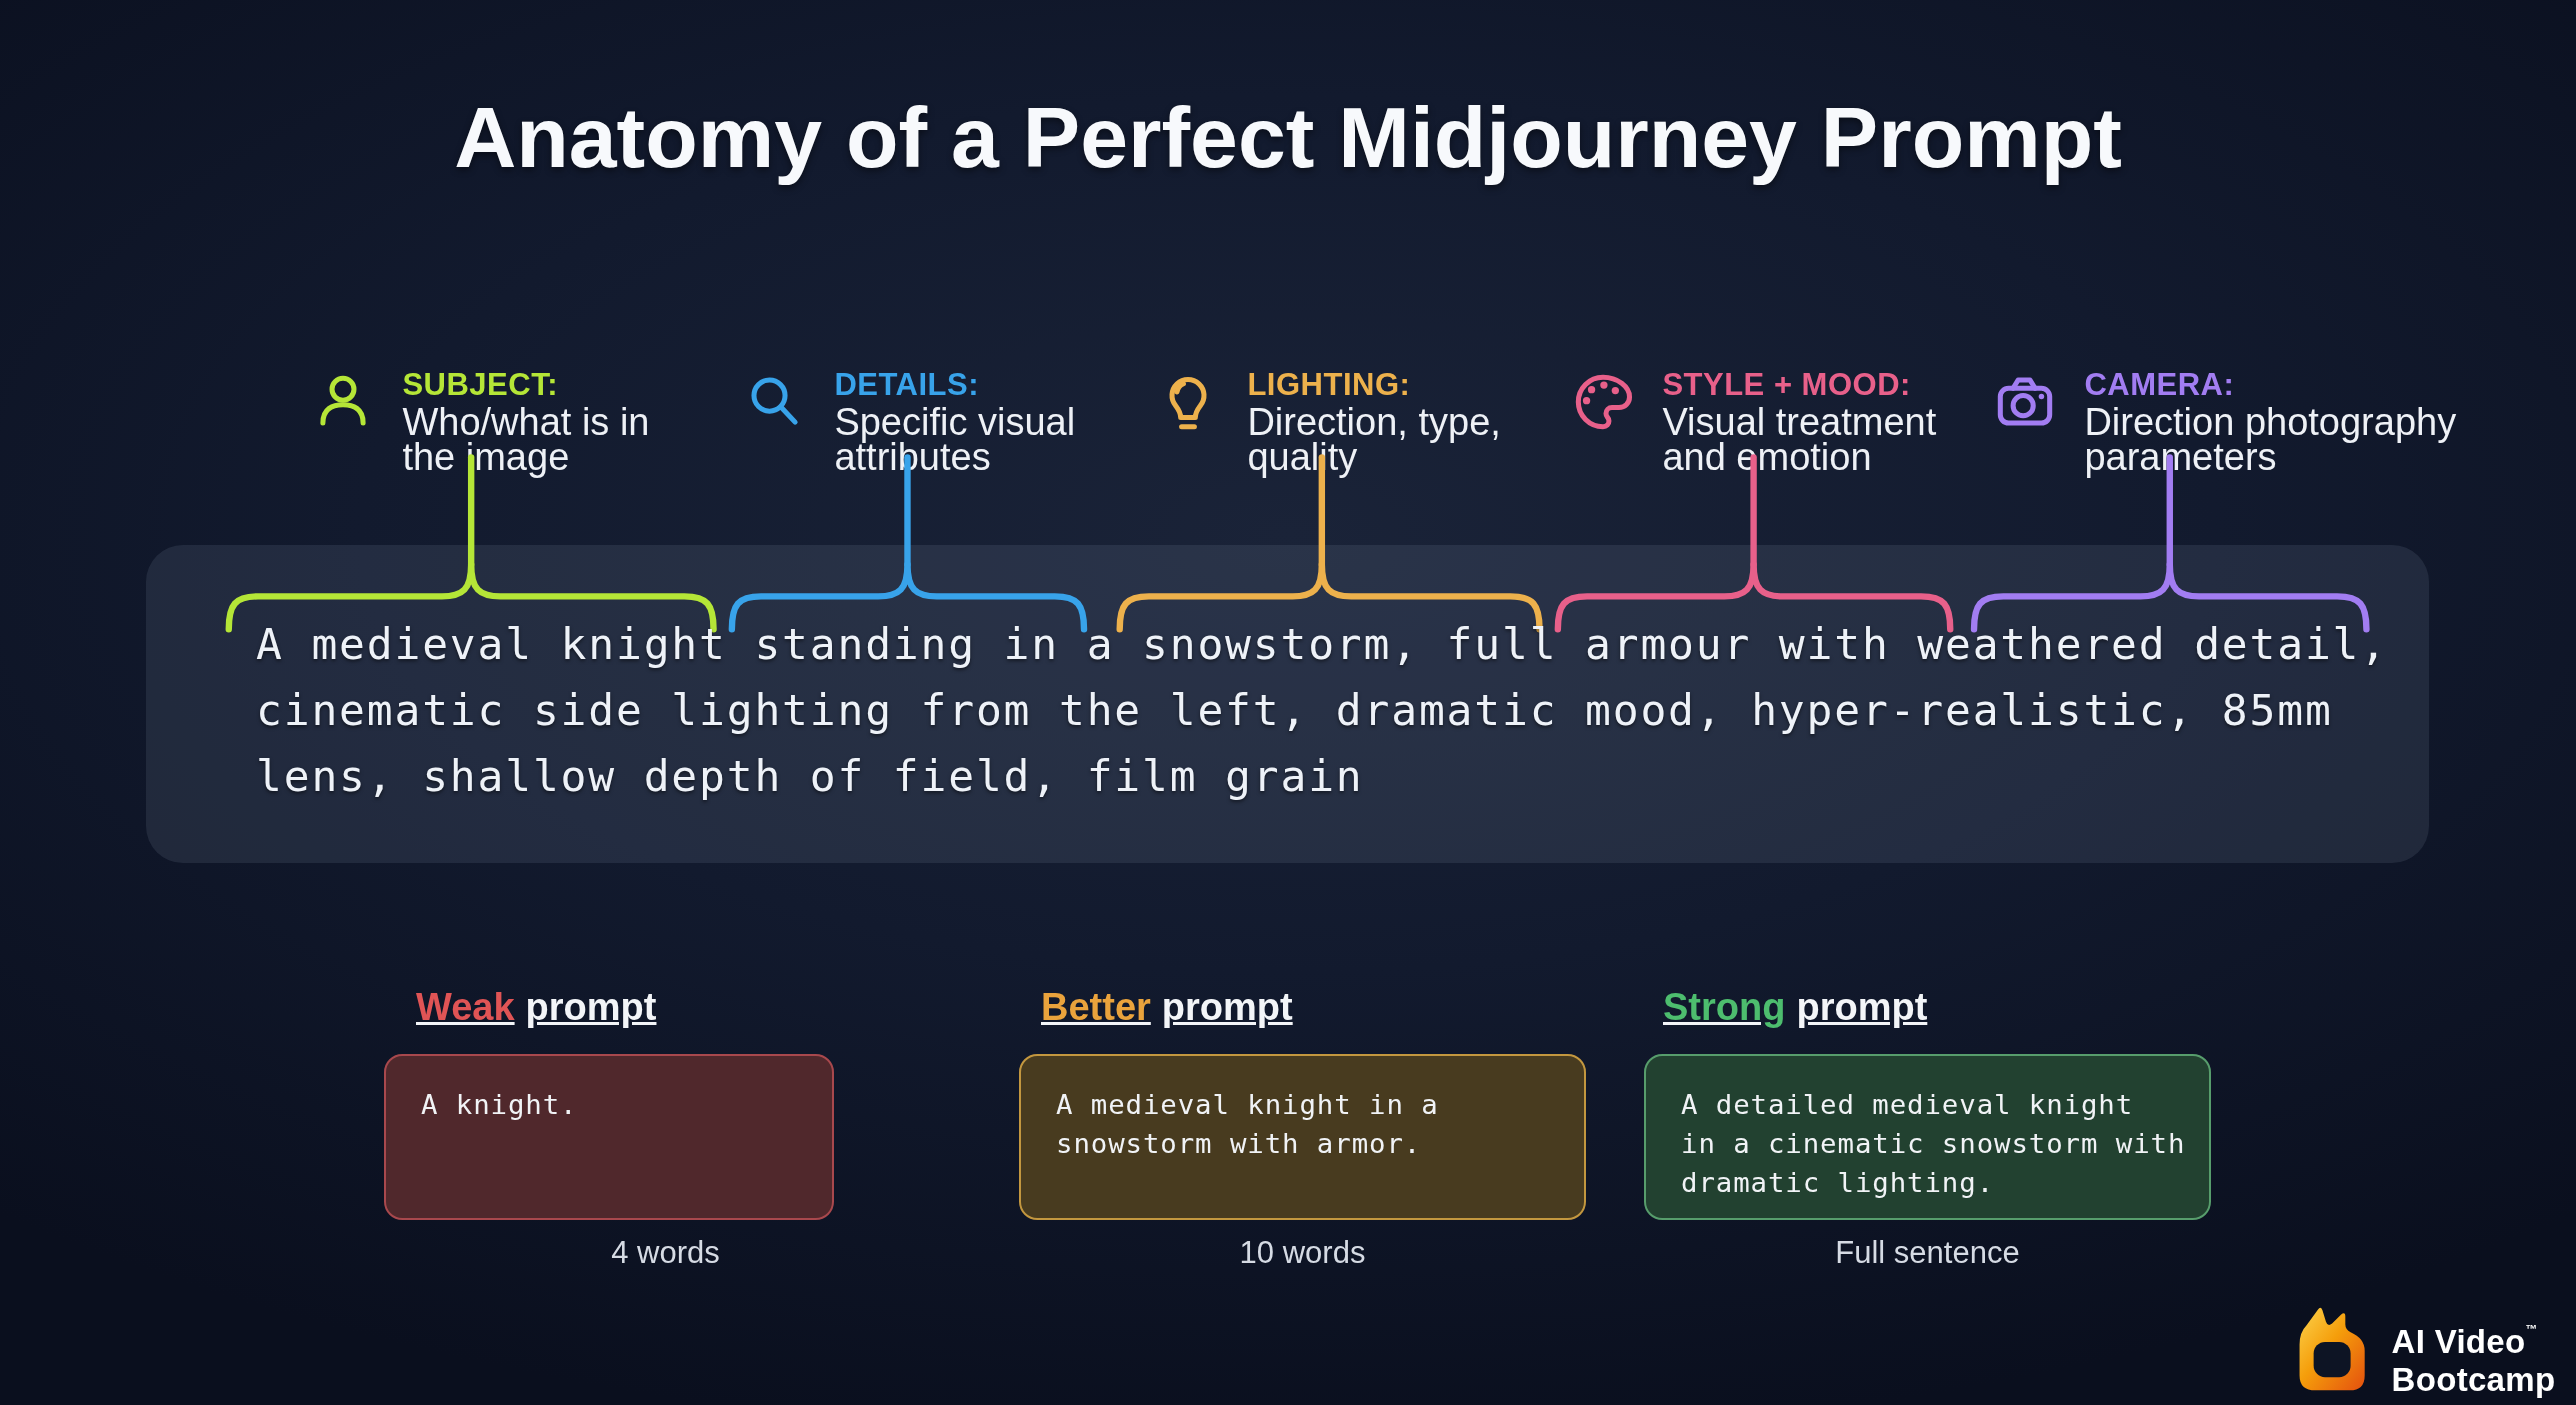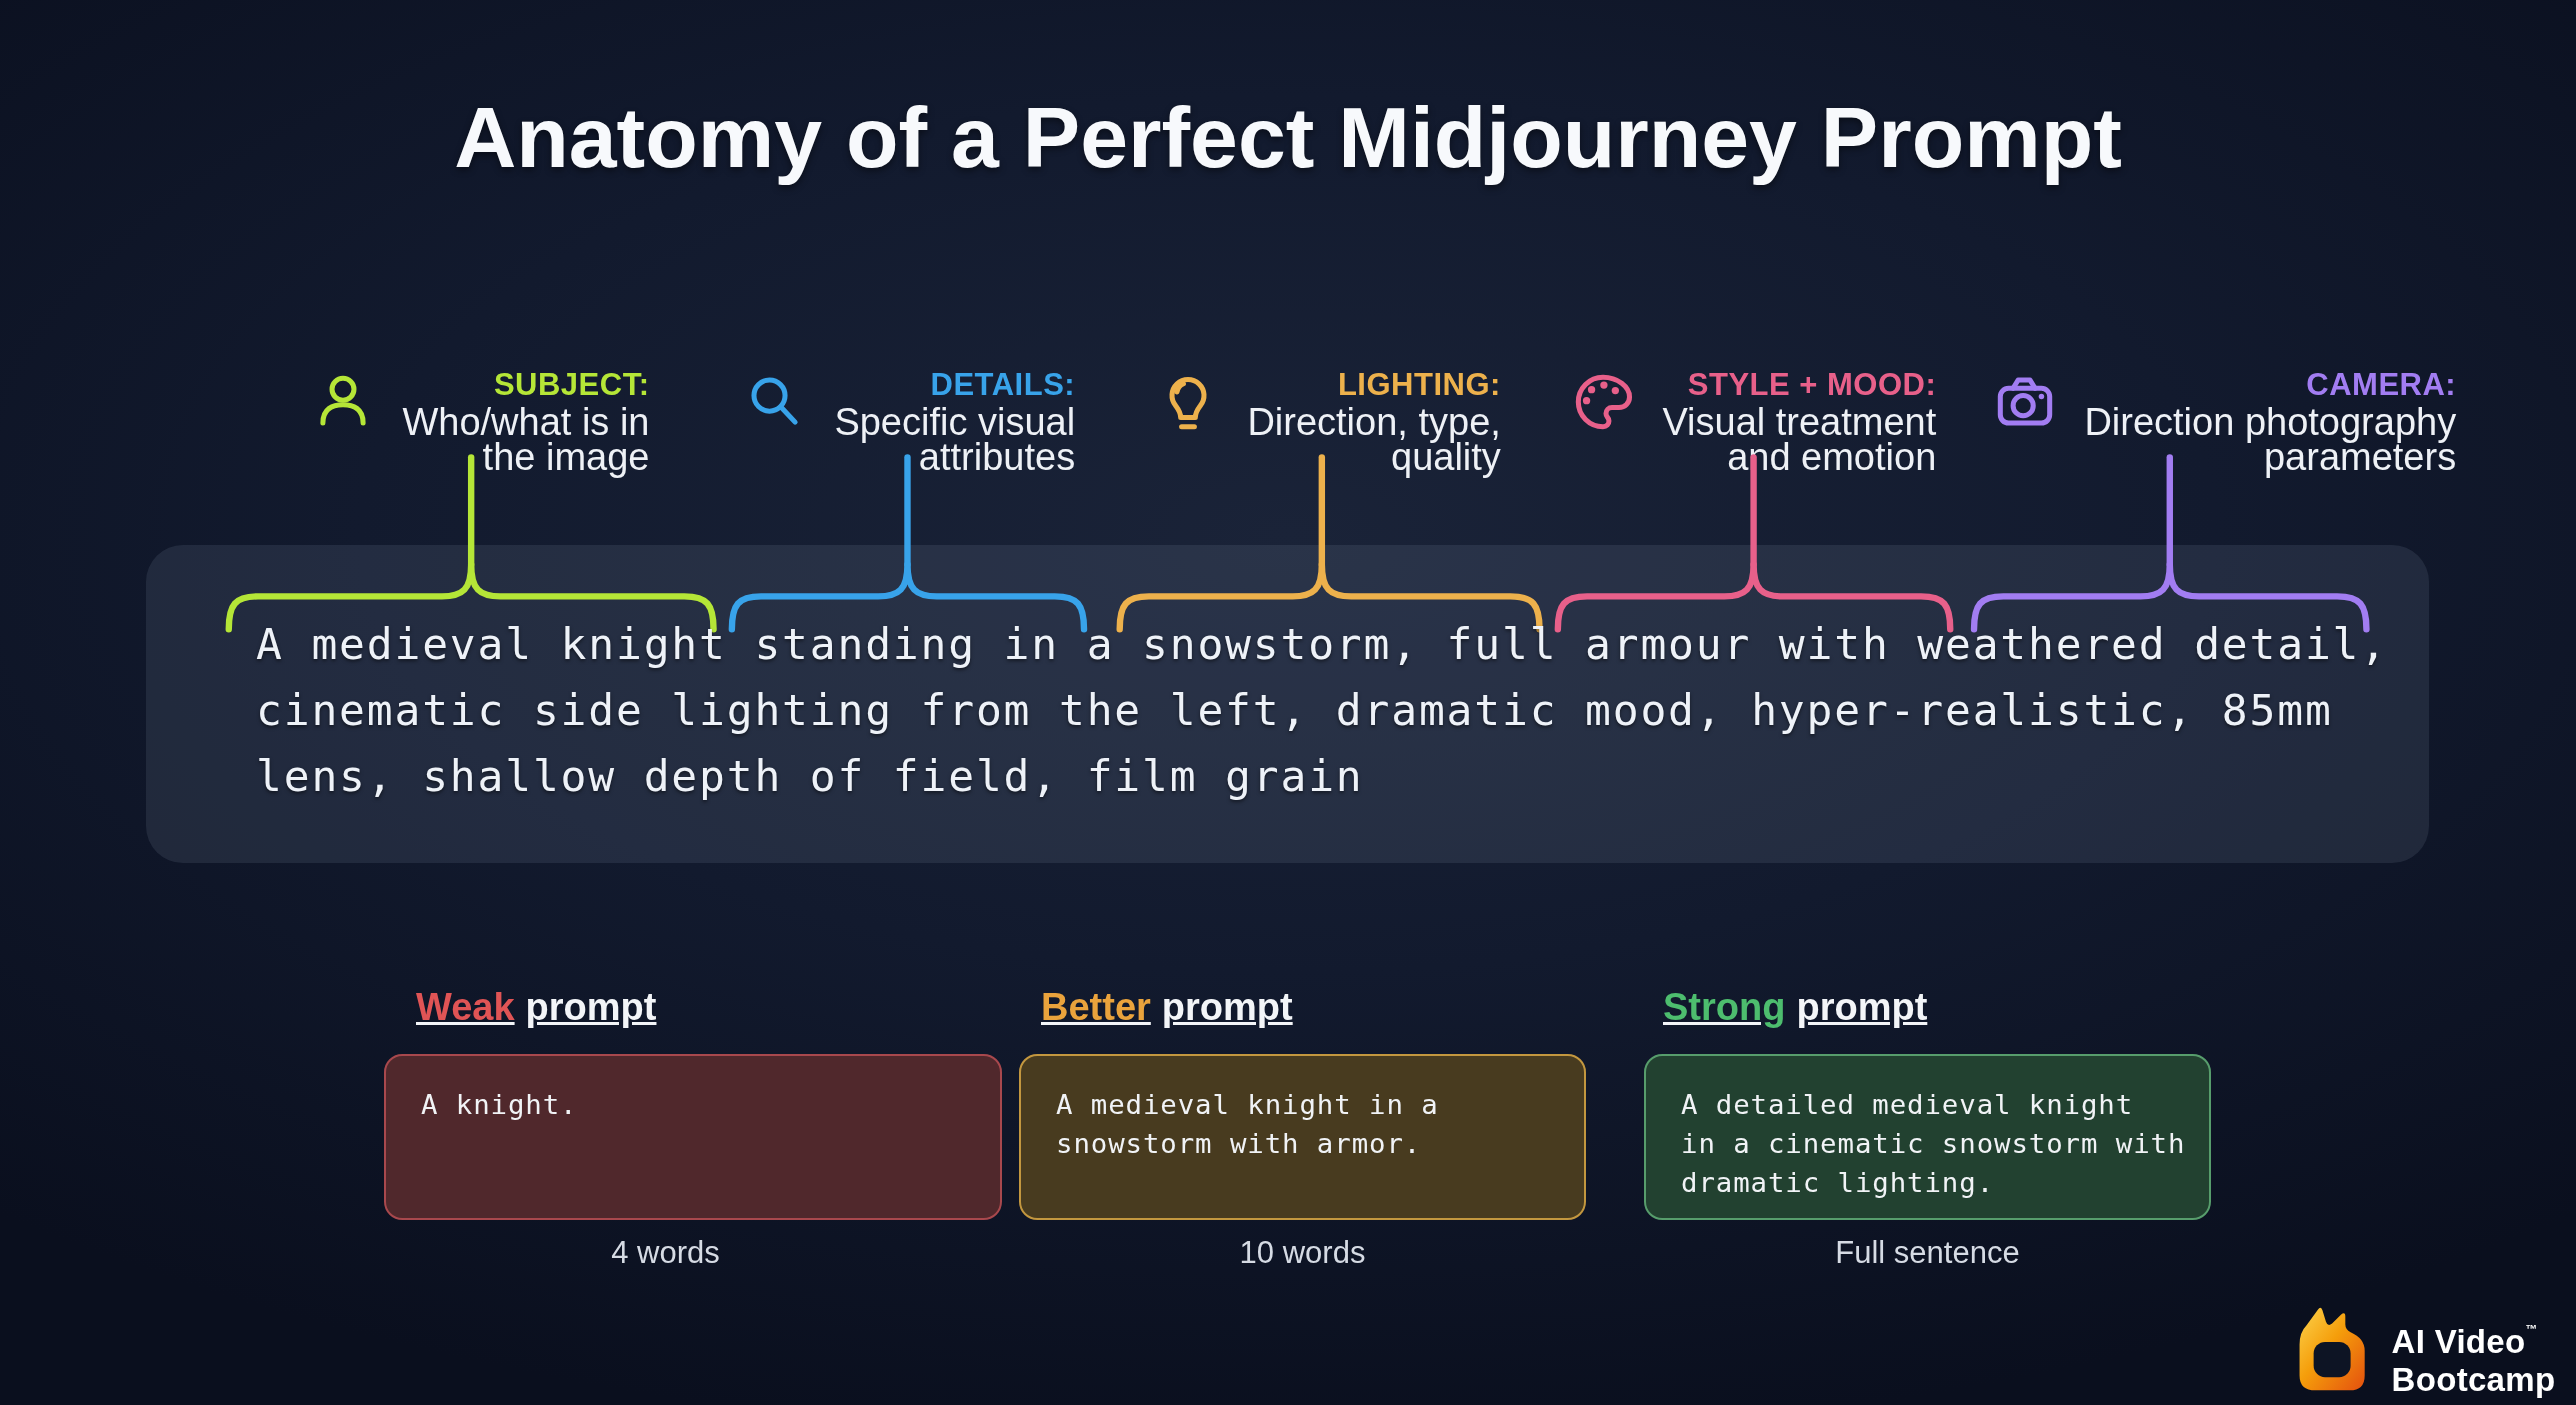"SUBJECT:" .cat .txt { text-align: right -> none }
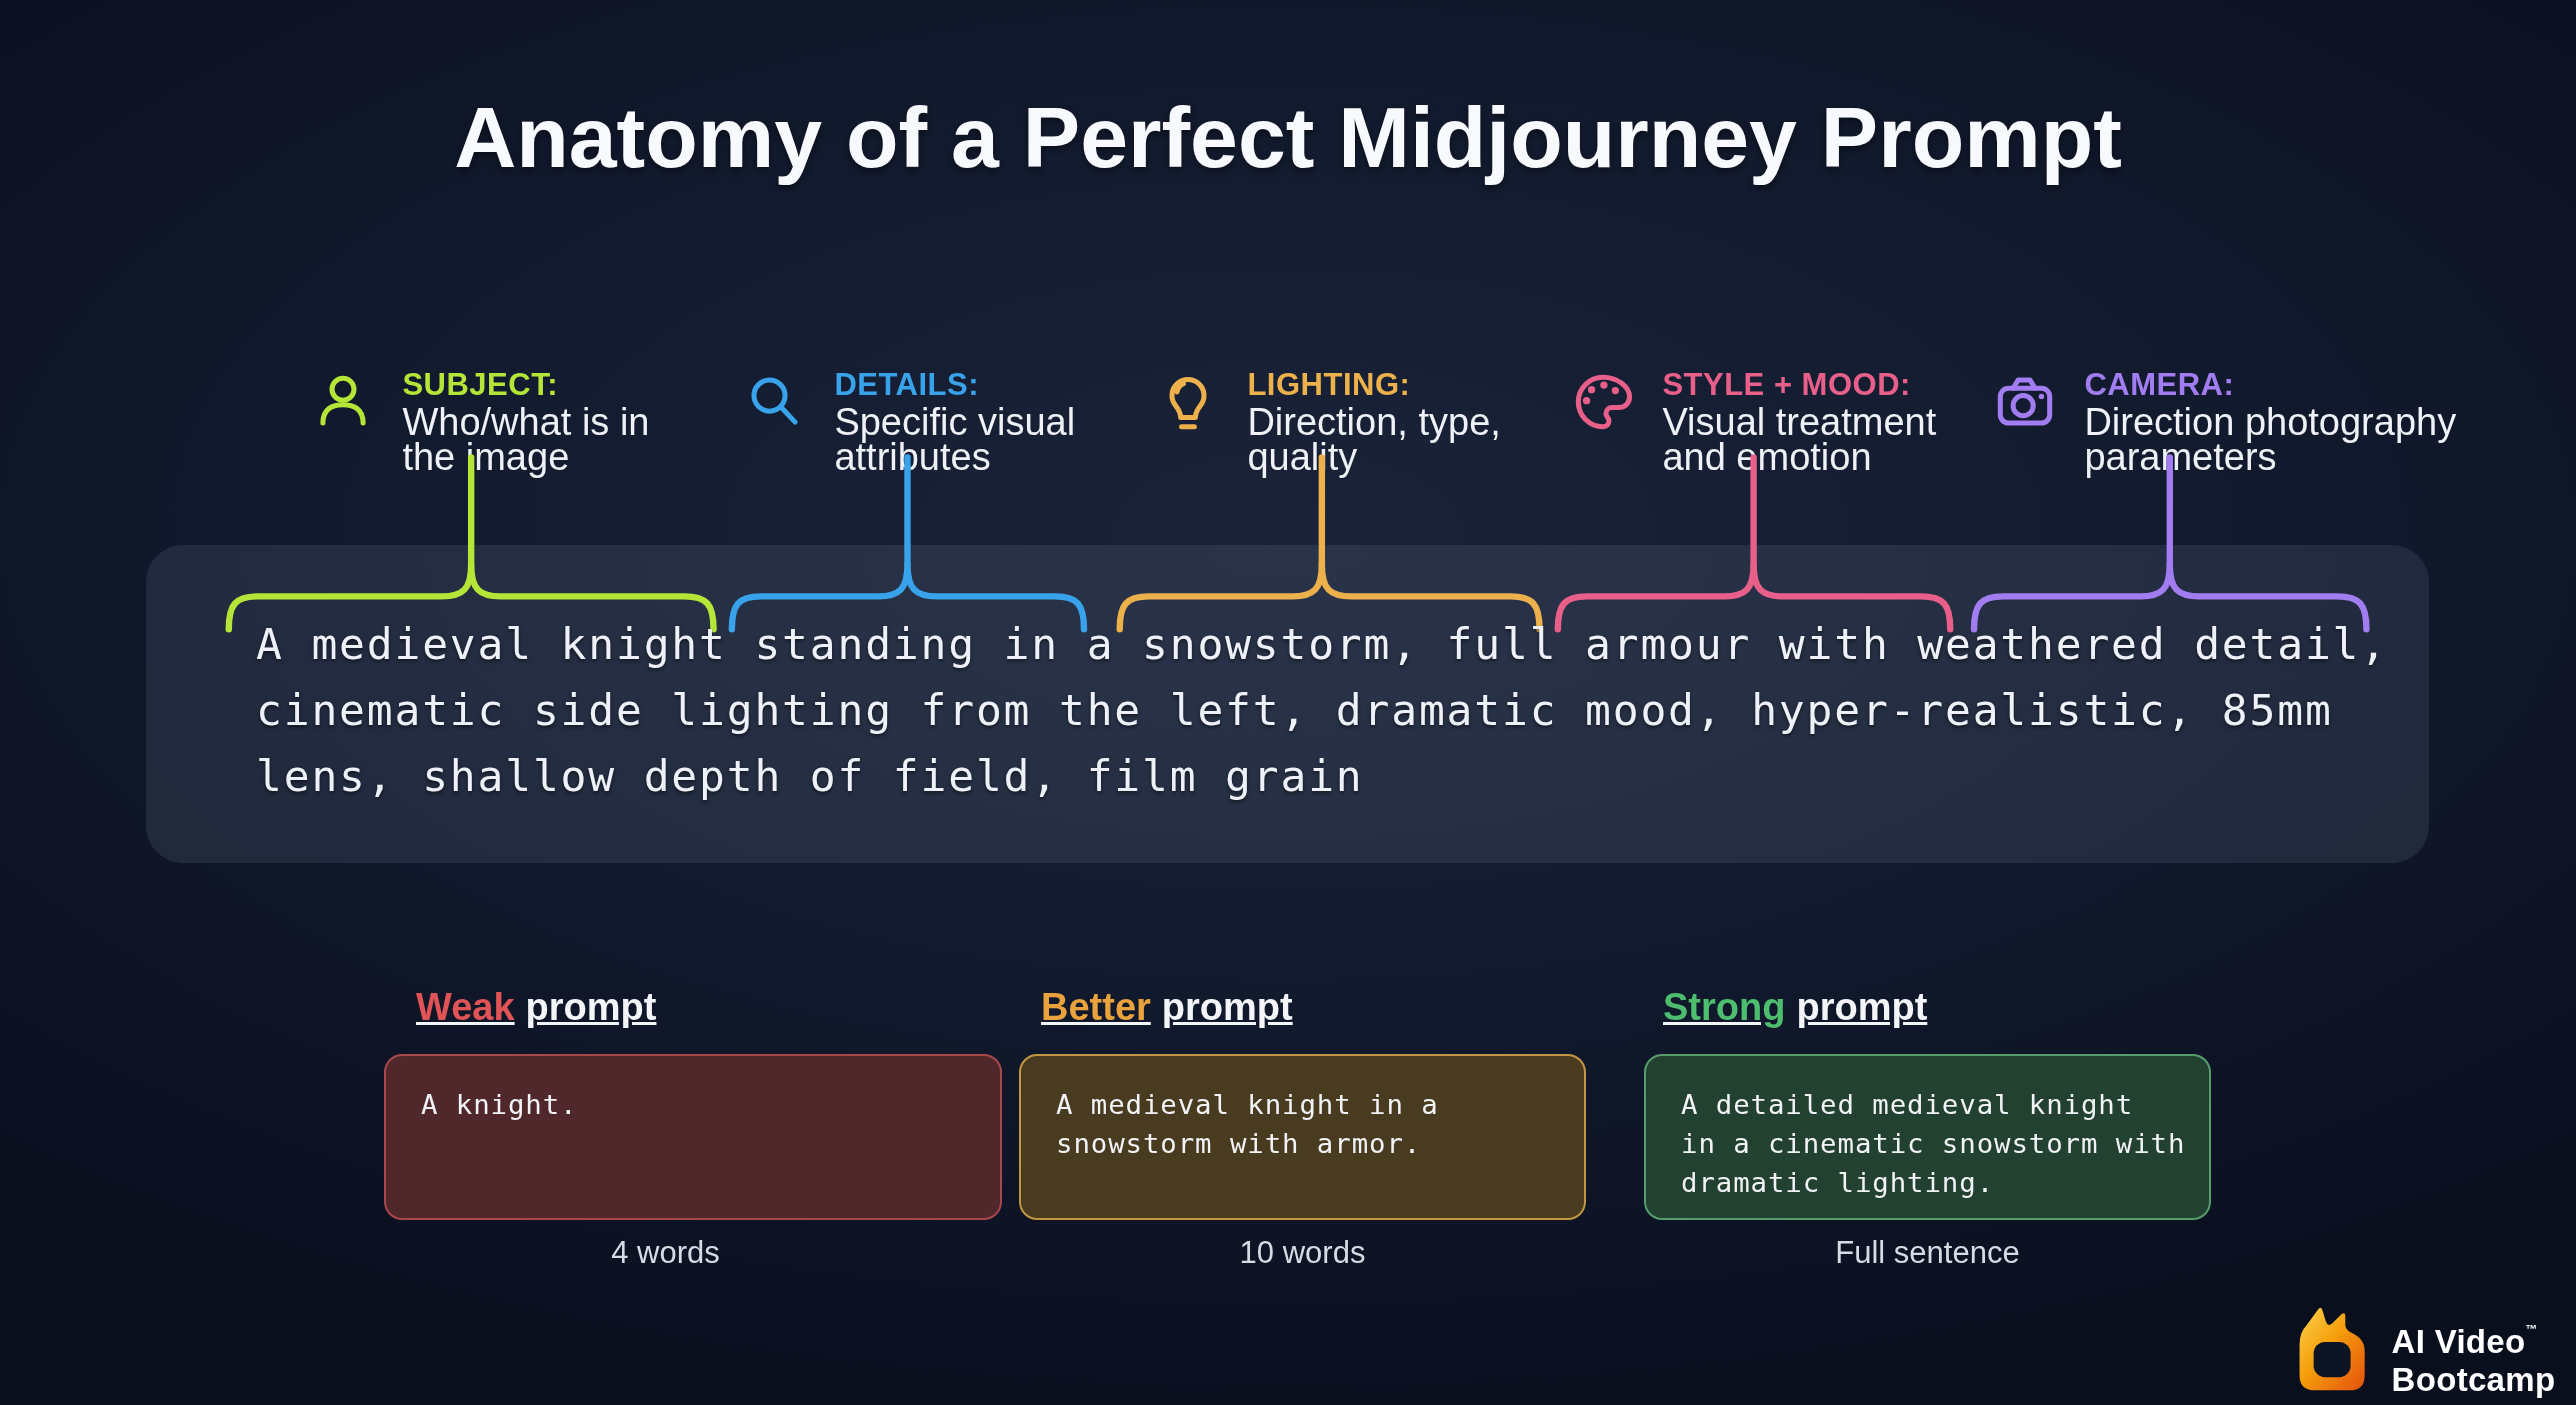"A knight." div.ex-box { width: 618px -> 450px }
